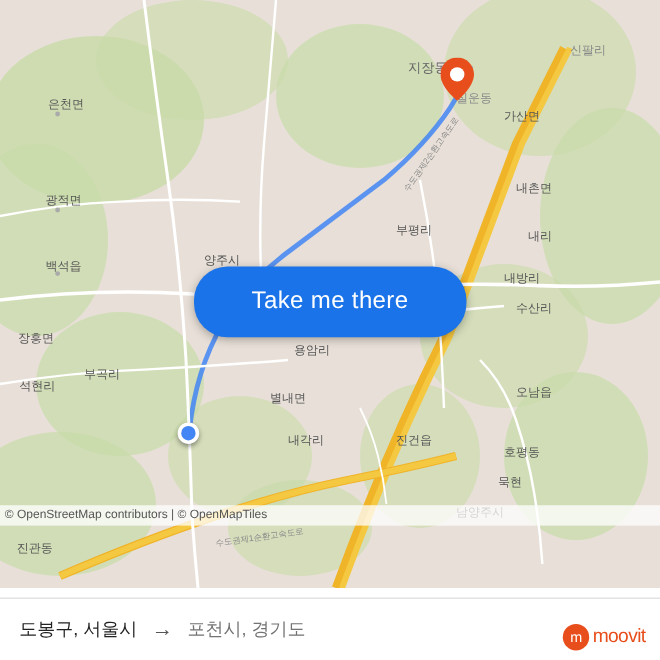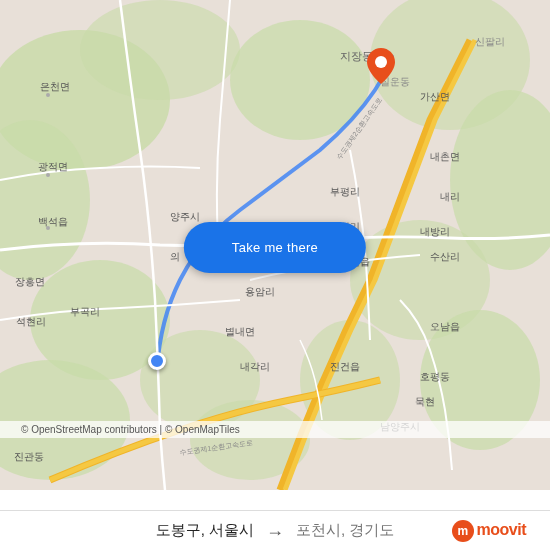"Take me there" #take-me-there-btn { font-size: 13px -> 20px }
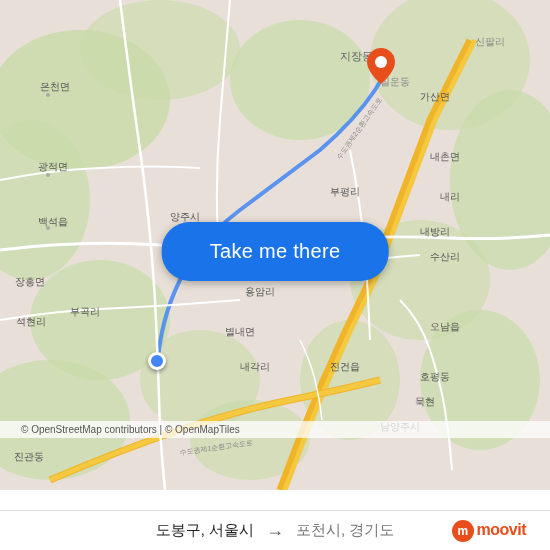"© OpenStreetMap contributors | ©" #attribution { padding: 3px 21px -> 3px 4px }
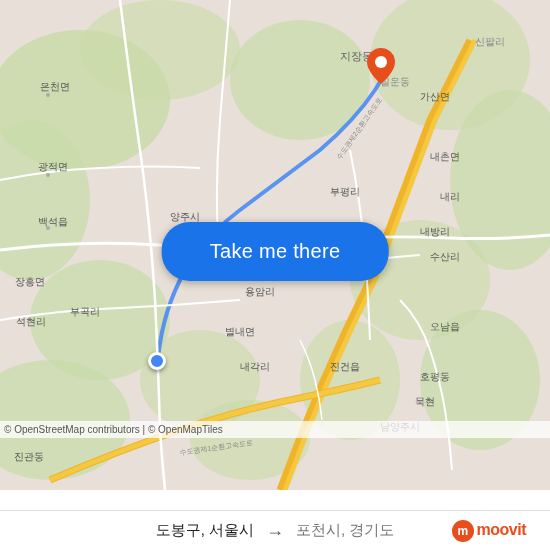"도봉구, 서울시" #bottom-bar { height: 40px -> 52px; justify-content: center -> none }
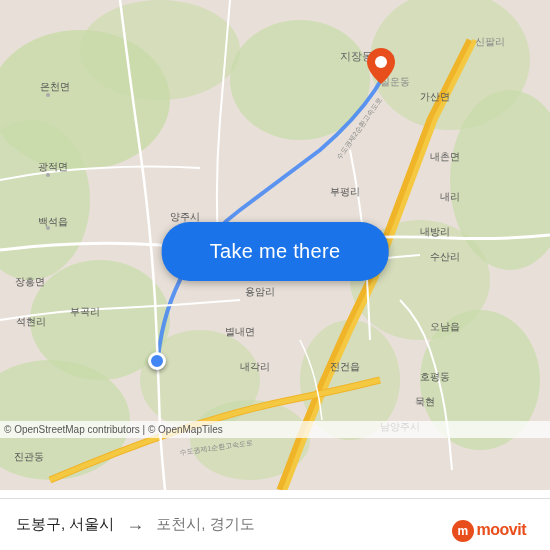"m moovit" #moovit-logo { font-weight: bold -> normal; right: 24px -> 12px }
